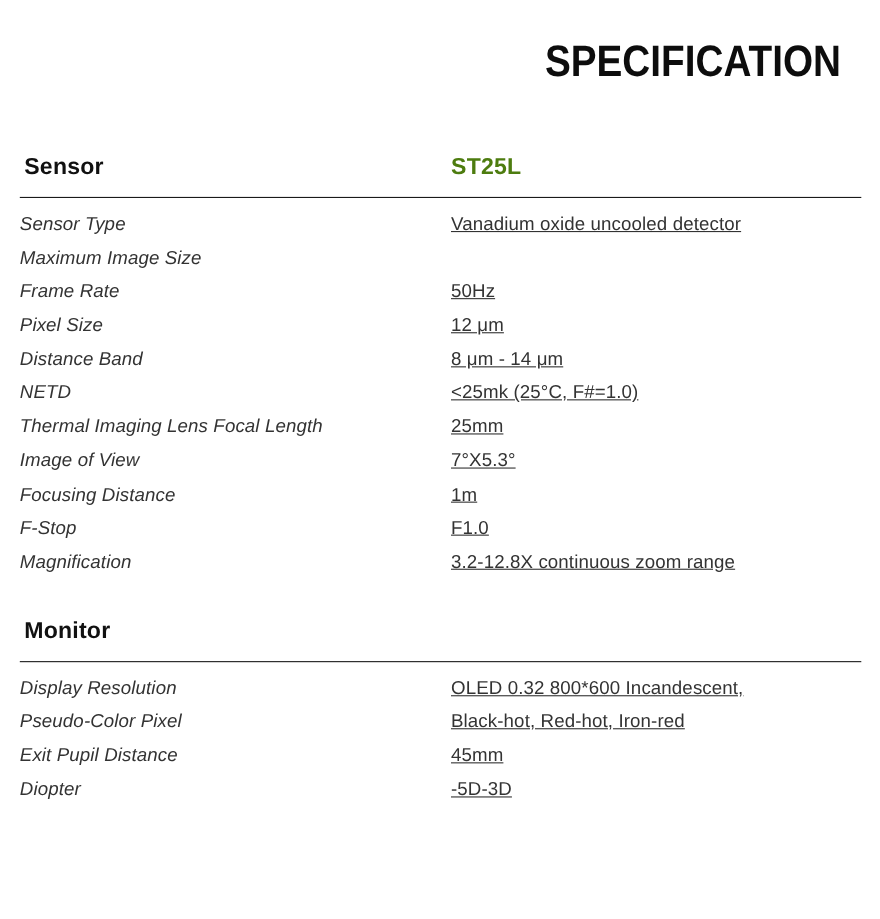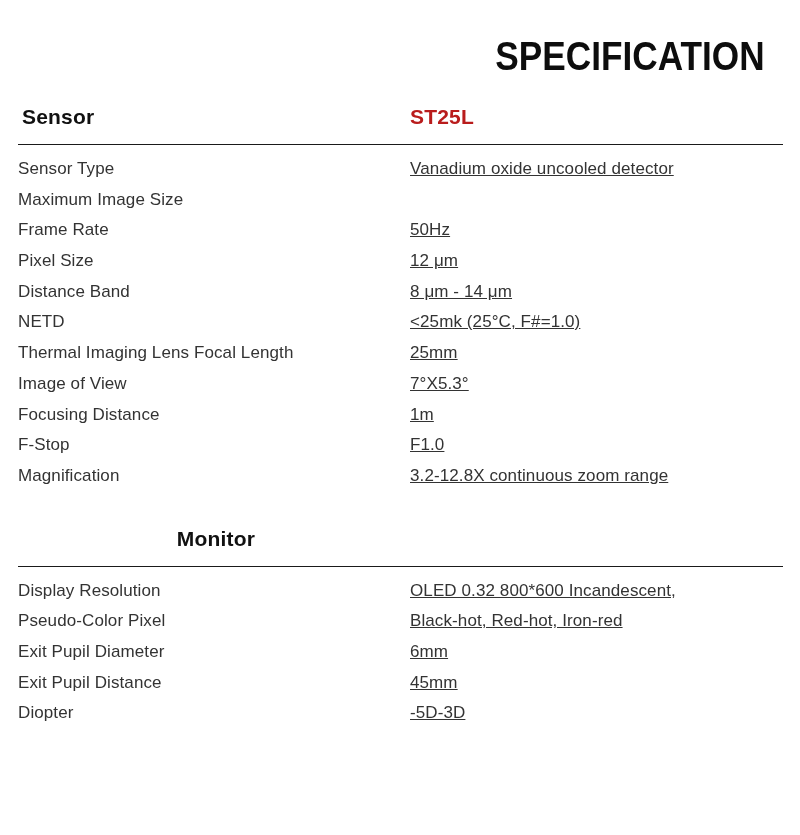"Sensor" .section-header { margin-top: 26px -> 61px }
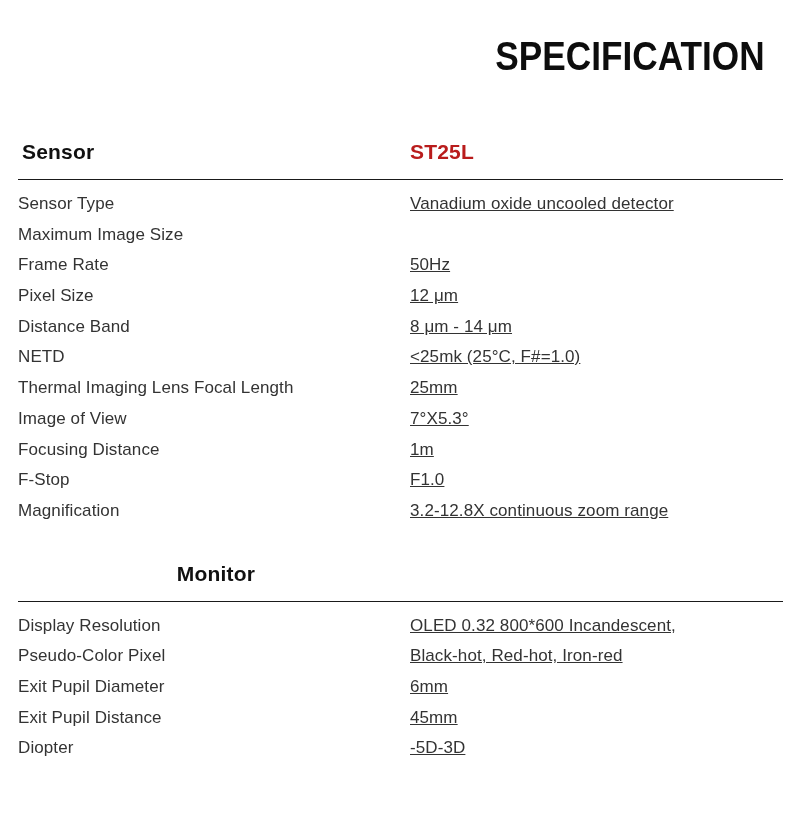"ST25L" .section-header .heading-value { color: #b91c1c -> #4d7c0f }
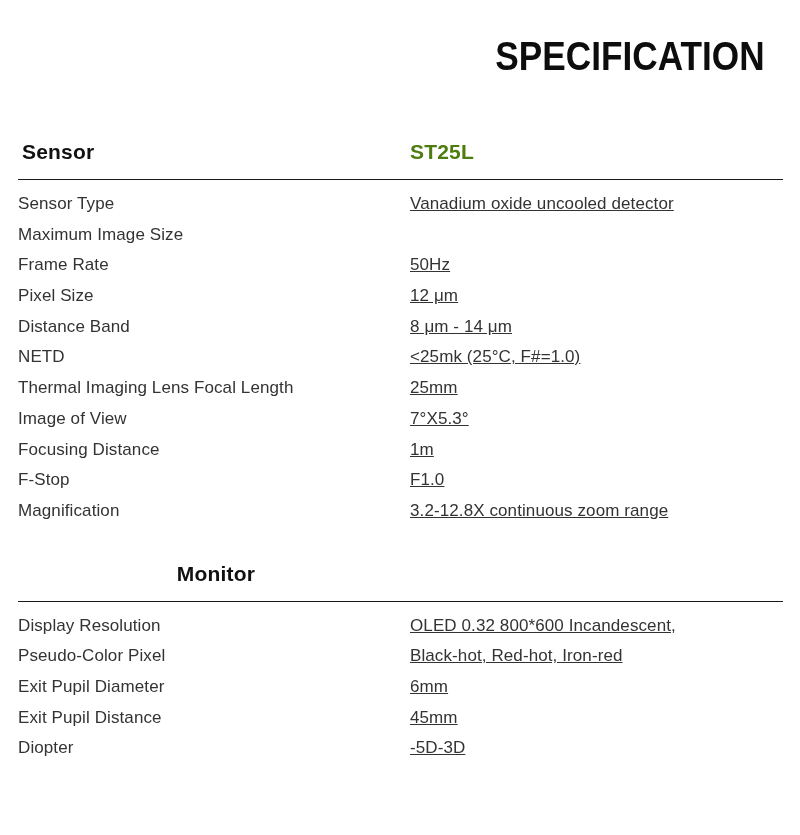"Sensor Type" .cell.label { font-style: none -> italic }
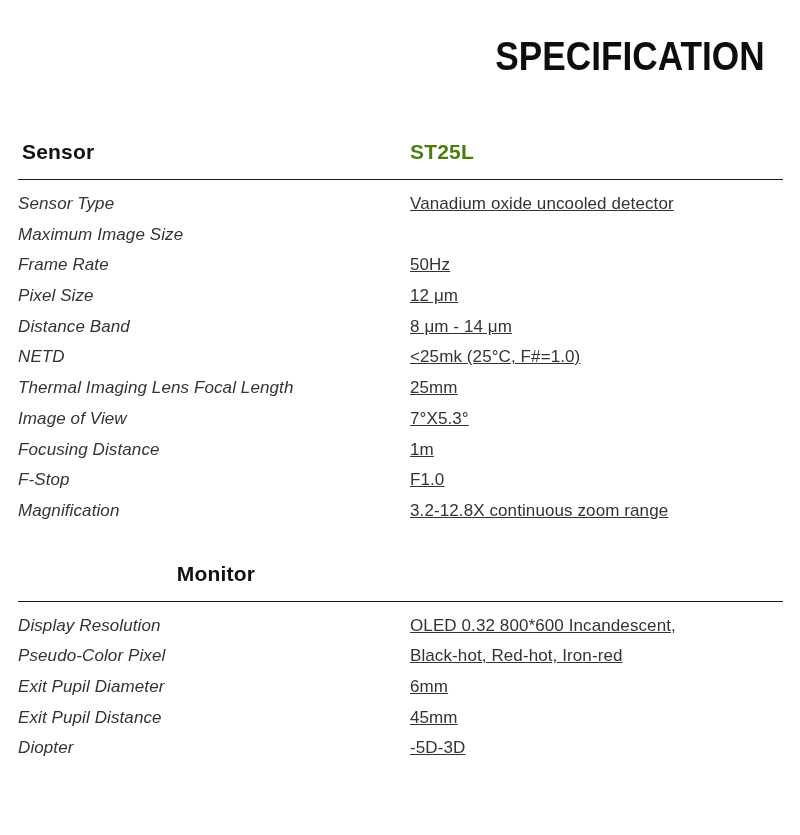"Monitor" .section-header.monitor { text-align: center -> none }
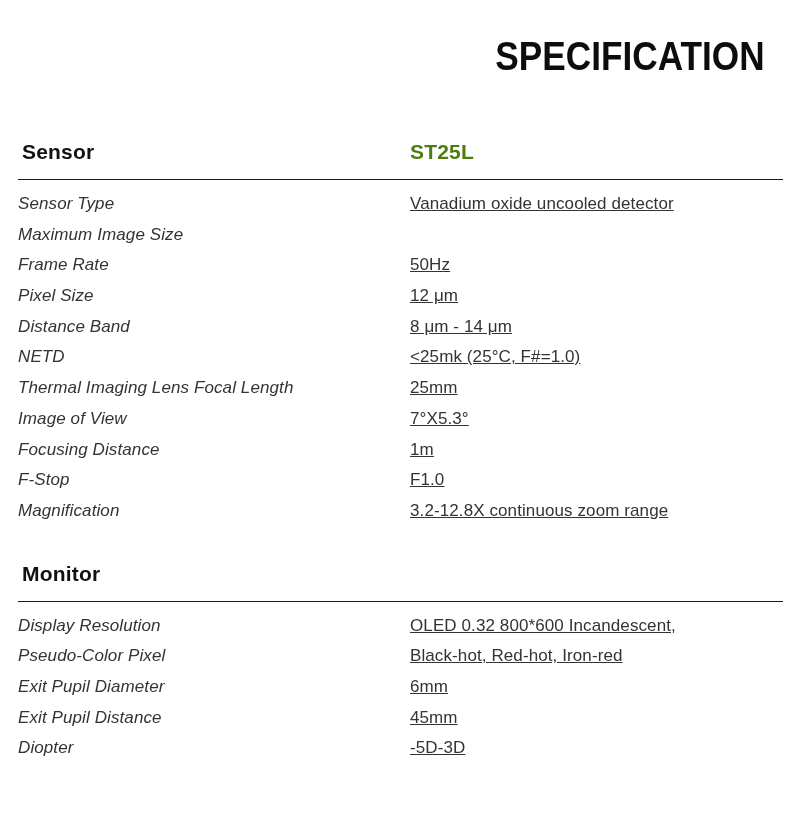"Exit Pupil Diameter" div.row { html: <div> <div>Exit Pupil Diameter</div> <div>6mm</div> </div> -> none }
